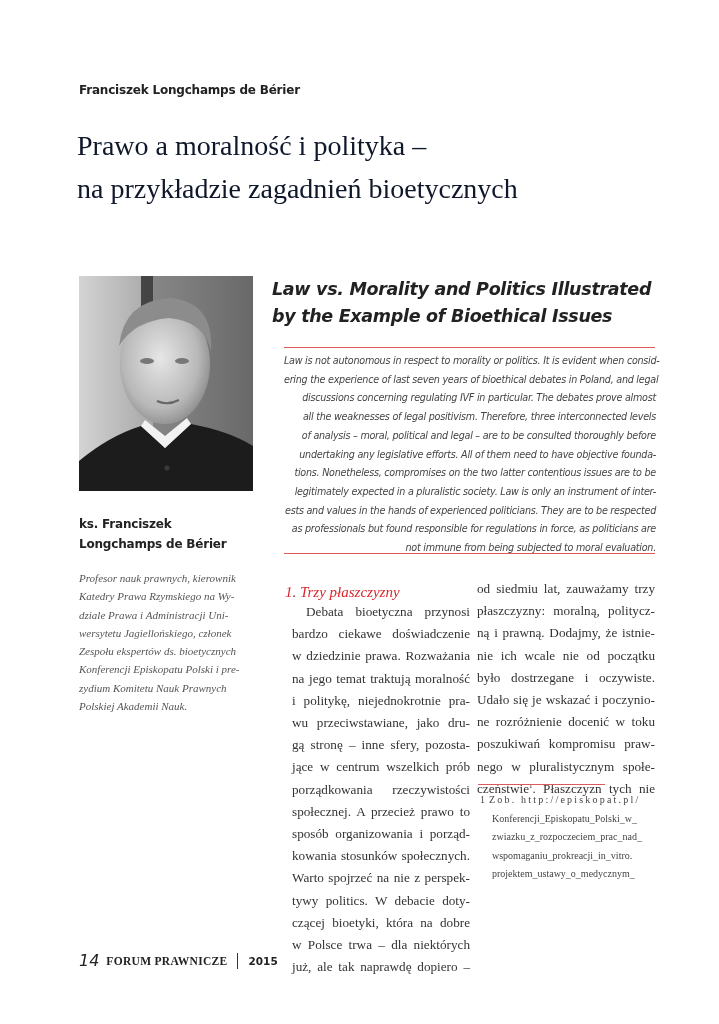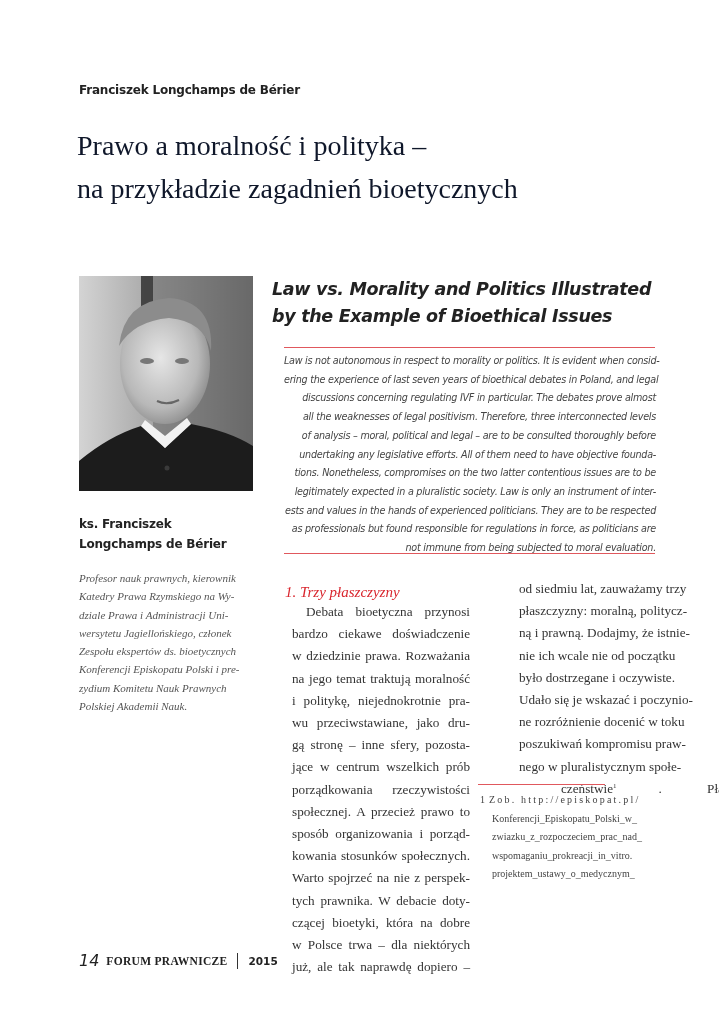"od siedmiu lat, zauważamy trzy" .col.right span { margin-left: 42px -> none }
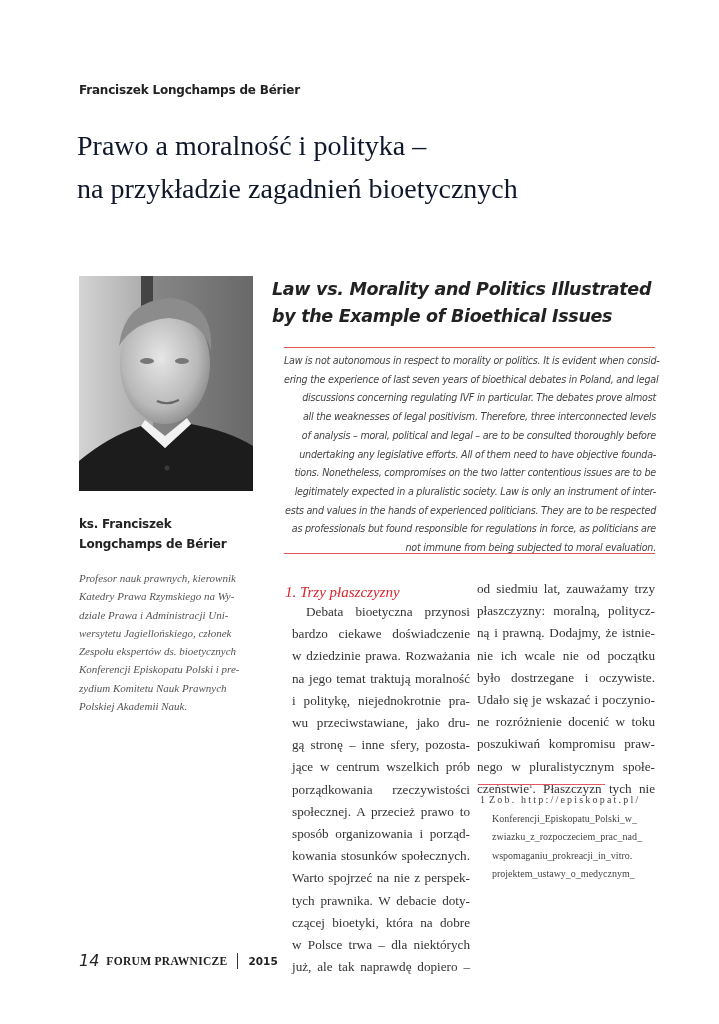"tych prawnika. W debacie doty-" span { text: tych prawnika -> tywy politics }
